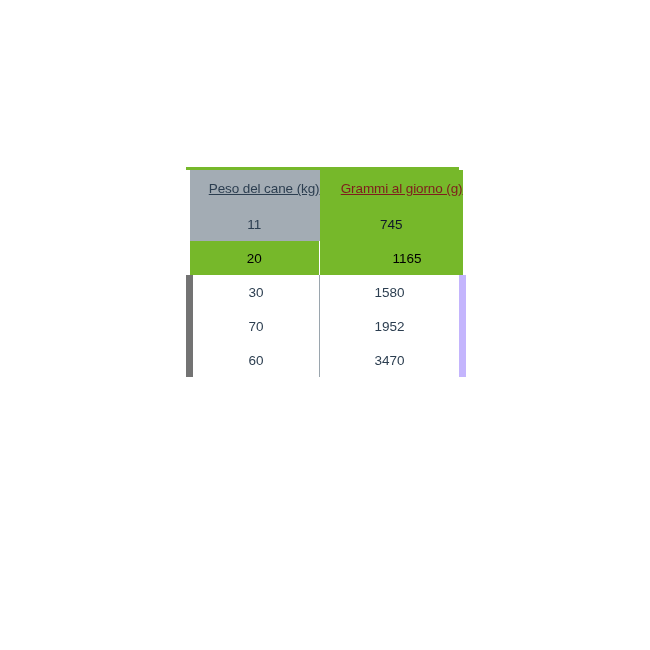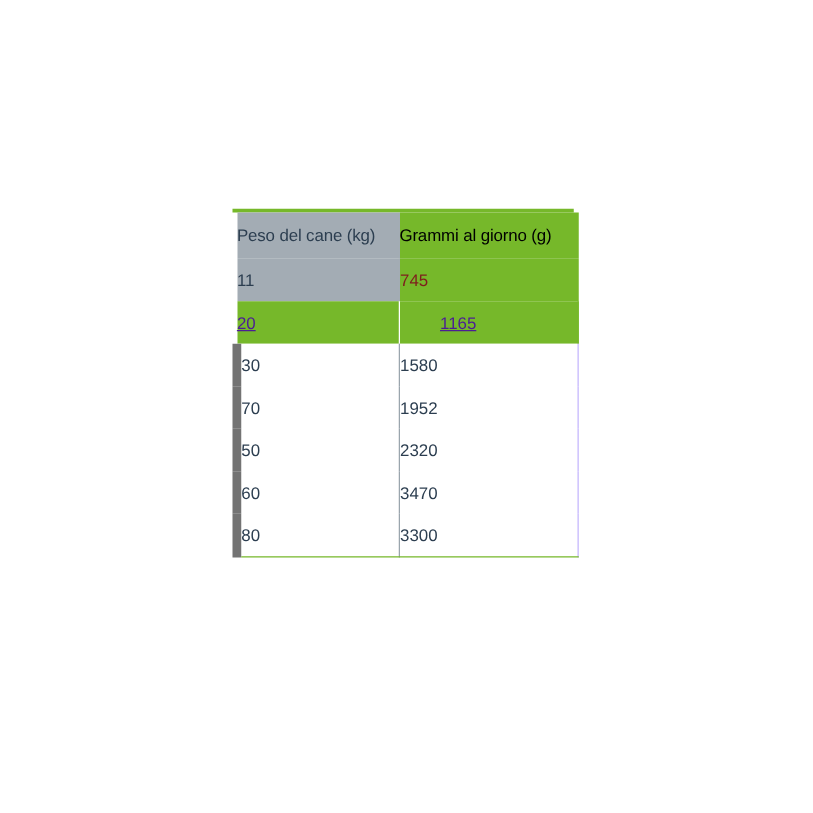"Peso del cane (kg)" .feeding-table thead th { text-align: left -> right; text-decoration: none -> underline }
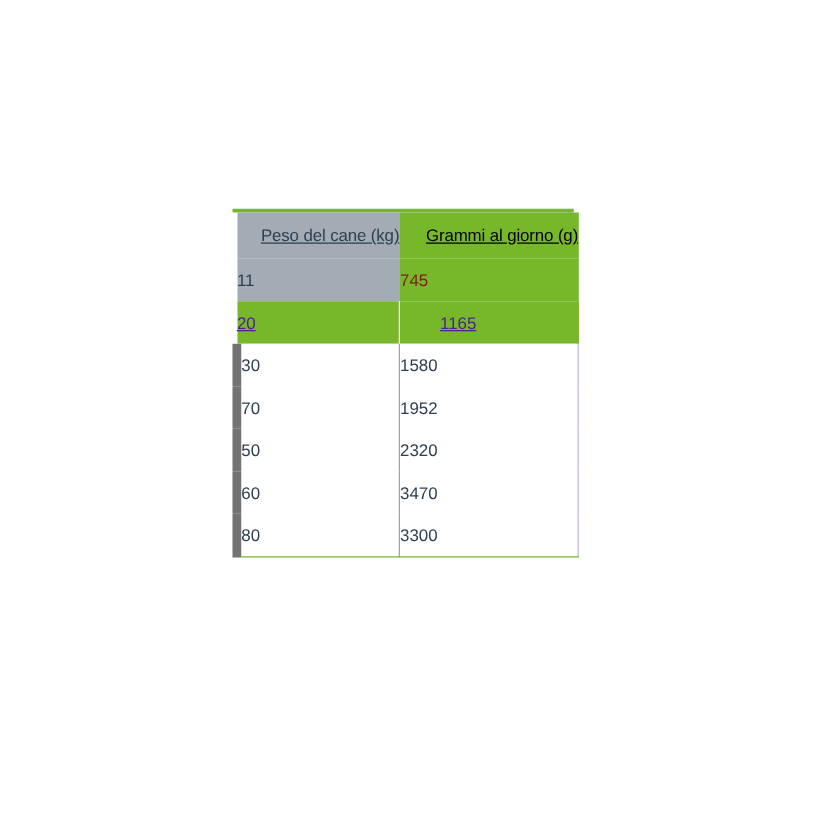"Grammi al giorno (g)" th.th-grams { color: #000000 -> #7f1d1d }
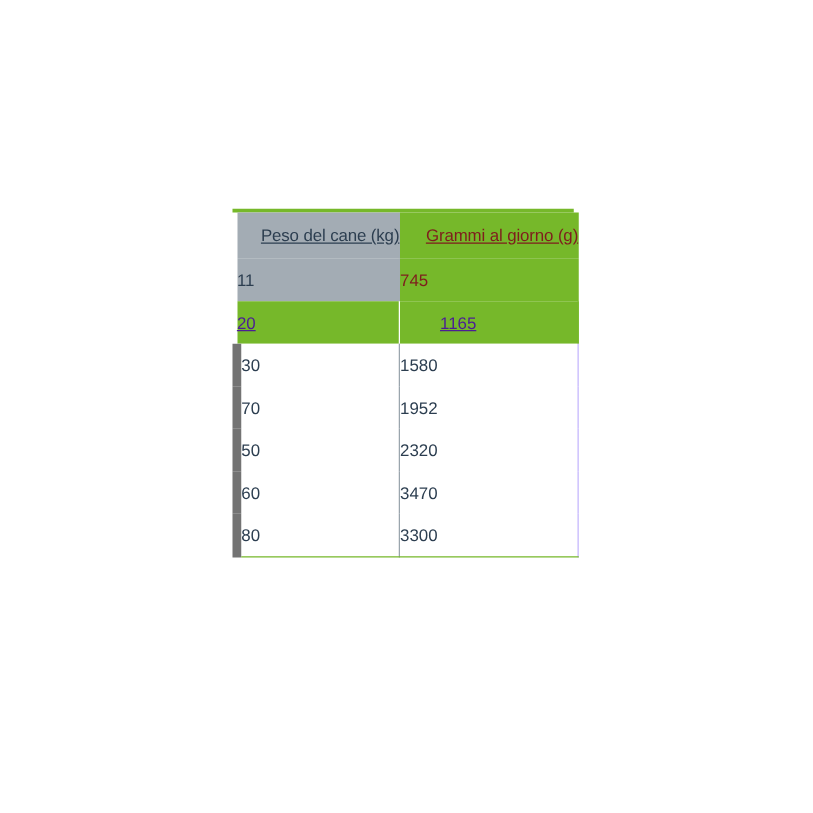"11" .feeding-table tbody td { text-align: none -> center }
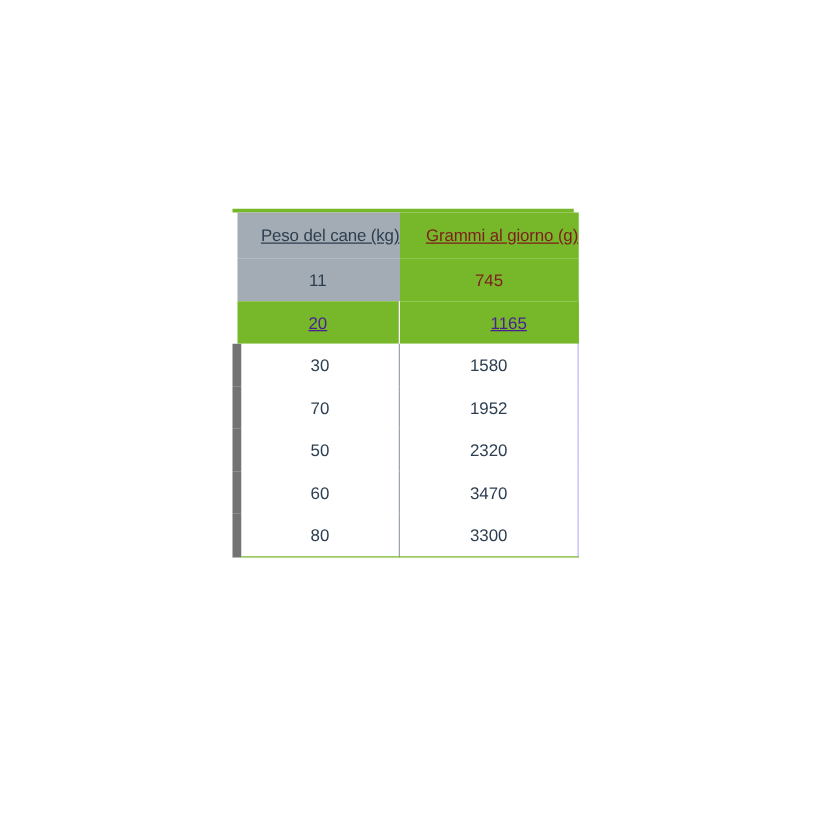"745" tr.row-gray td.cell-grams { color: #7f1d1d -> #0f172a }
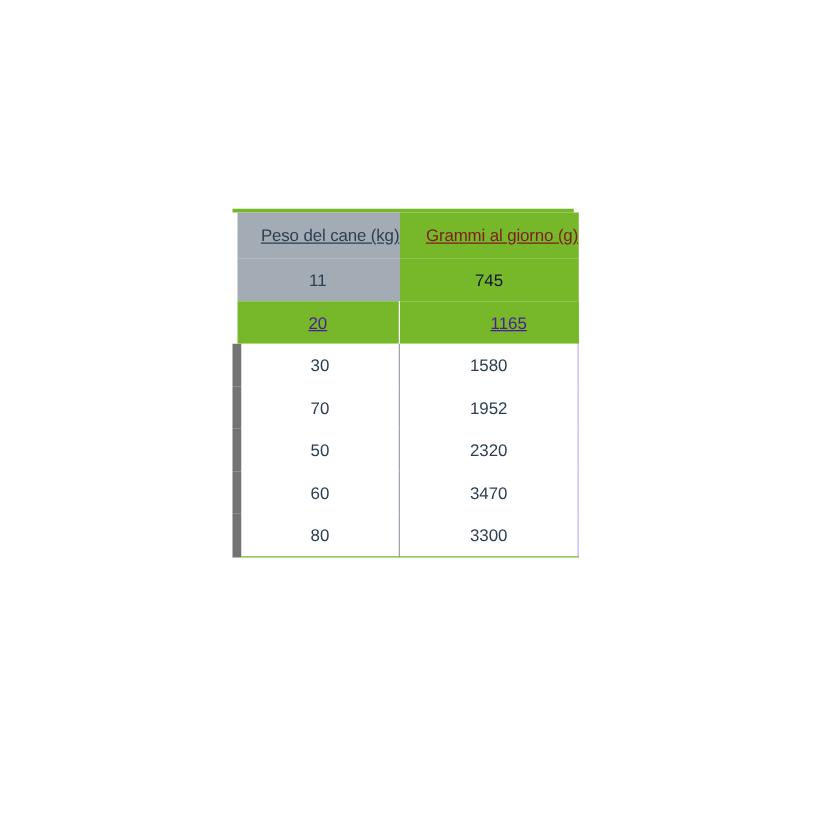"20" tr.row-green td.cell-weight, tr.row-green td.cell-grams { color: #4c1d95 -> #000000; text-decoration: underline -> none }
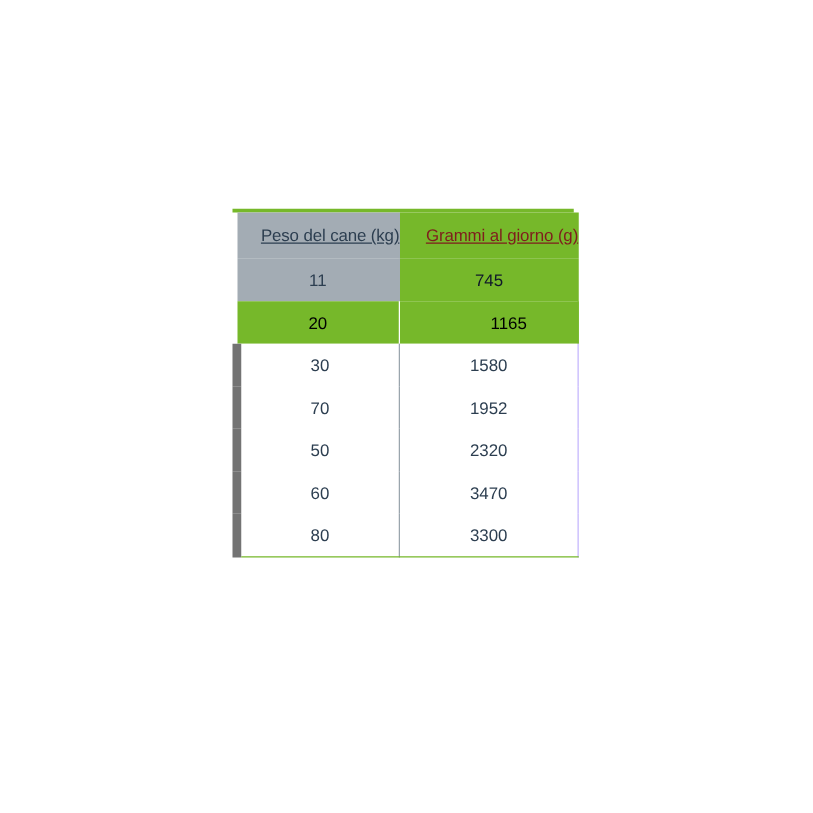"1580" tr.row-plain td.cell-grams { border-right: 1px solid #c4b5fd -> 7px solid #c4b5fd }
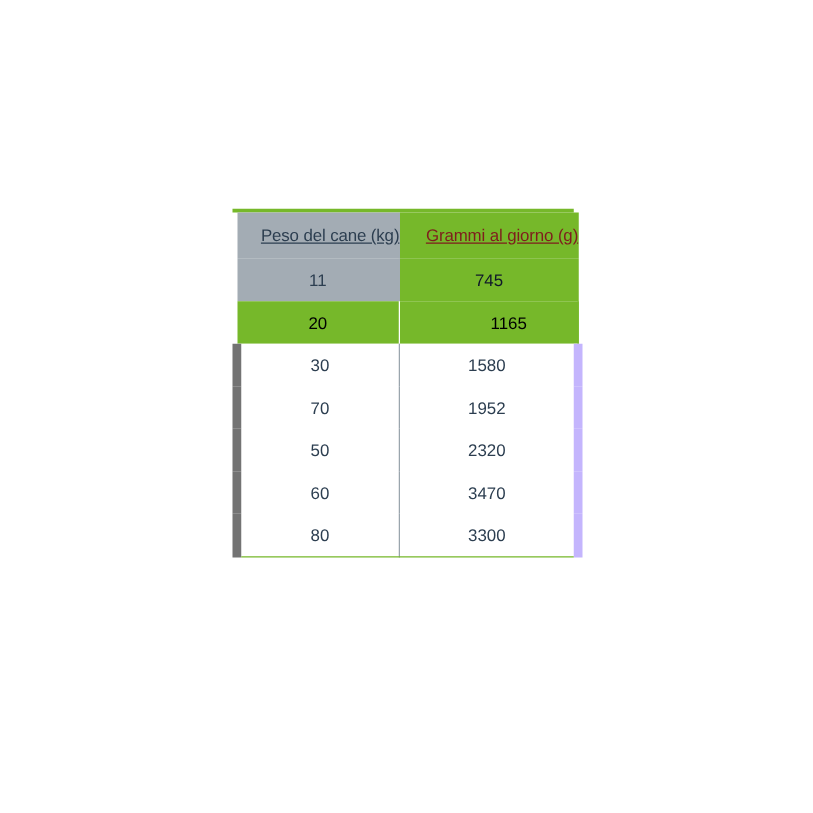"50" tr.row-plain { html: <tr> <td>50</td> <td>2320</td> </tr> -> none }
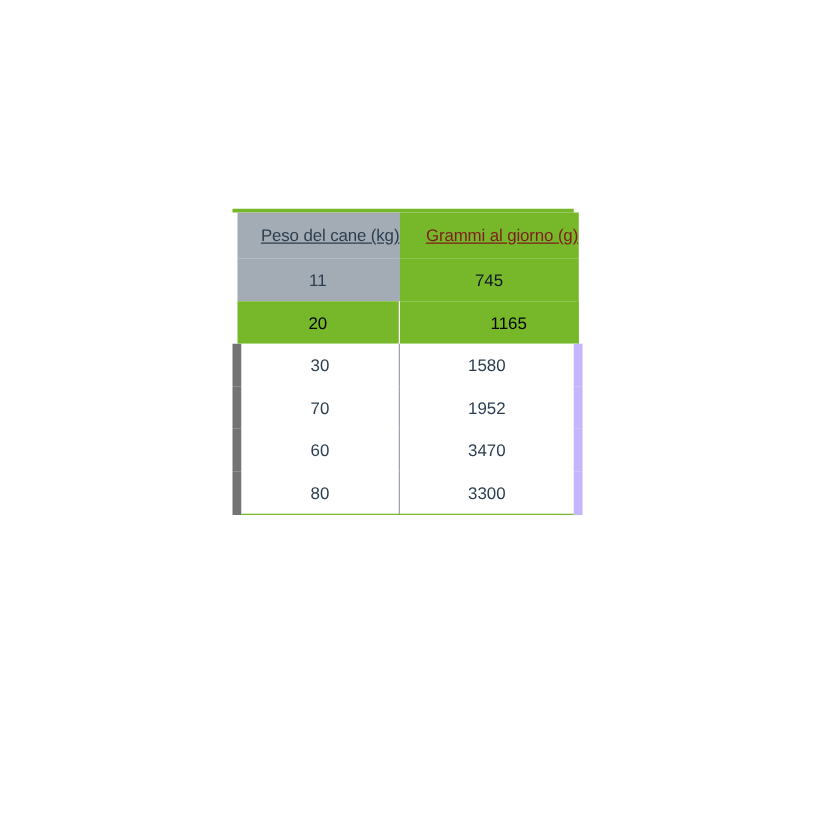"80" tr.row-plain { html: <tr> <td>80</td> <td>3300</td> </tr> -> none }
